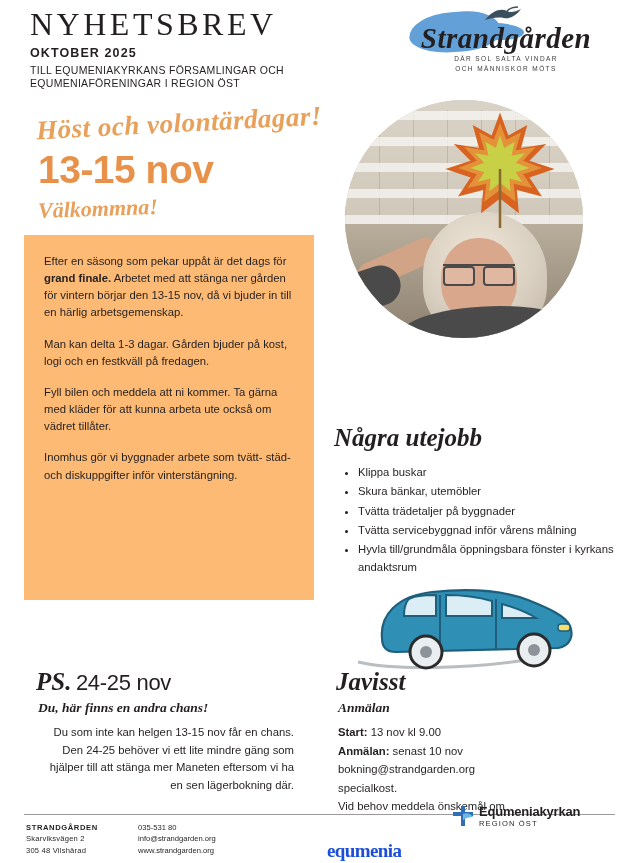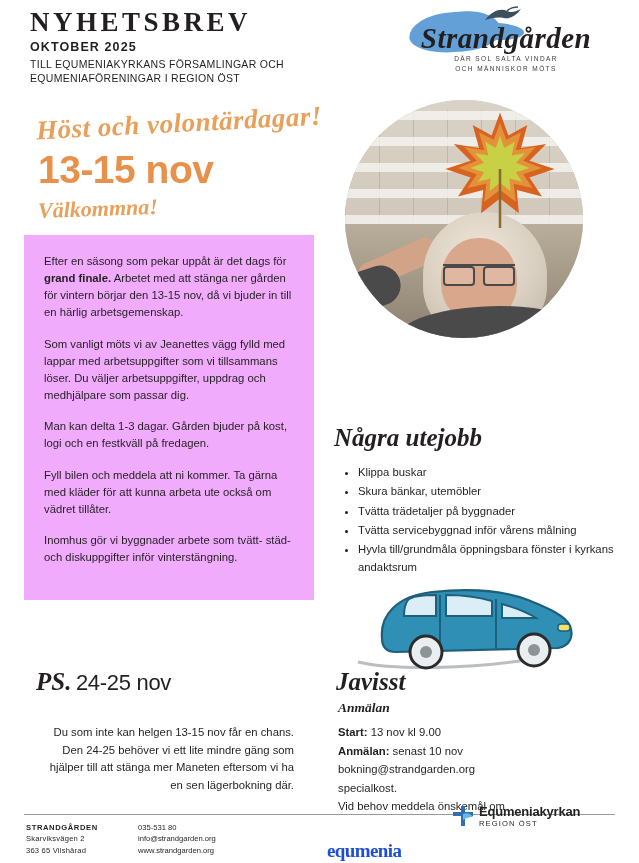"NYHETSBREV" .nyhetsbrev { font-size: 27px -> 32px; font-weight: 700 -> 400 }
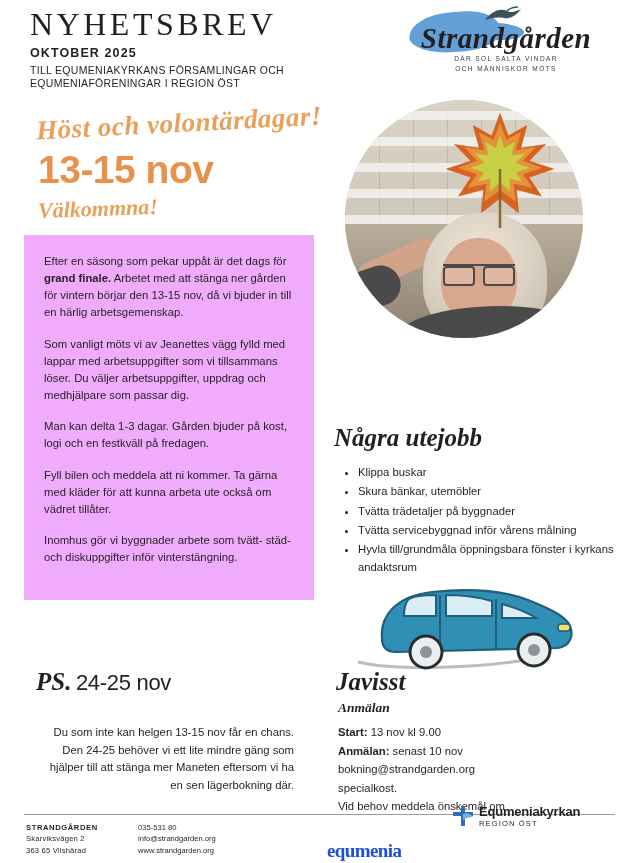"Efter en säsong som pekar" .bluebox { background: #f0abfc -> #fdba74 }
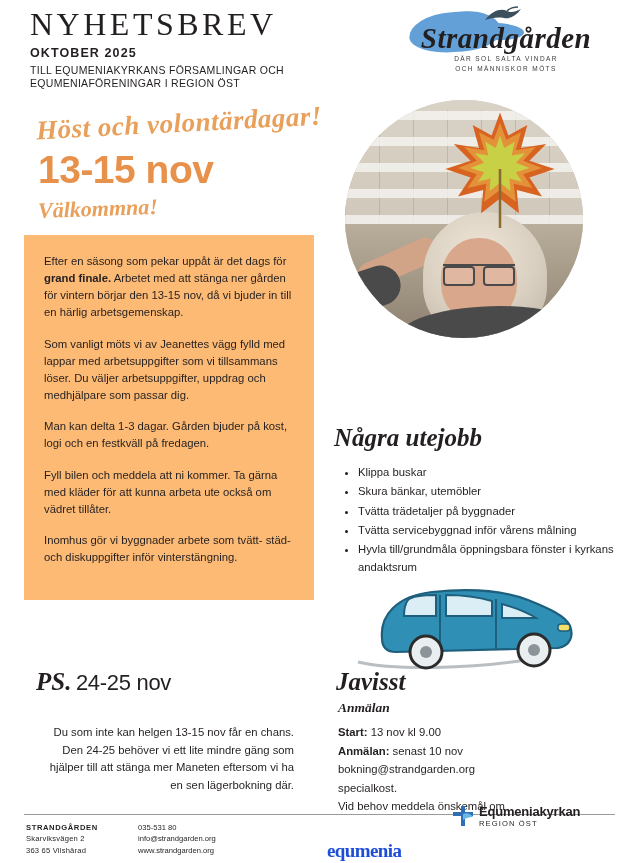"Som vanligt möts vi av" p { html: <p>Som vanligt möts vi av Jeanettes vägg fylld med lappar med arbetsuppgifter som vi tillsammans löser. Du väljer arbetsuppgifter, uppdrag och medhjälpare som passar dig.</p> -> none }
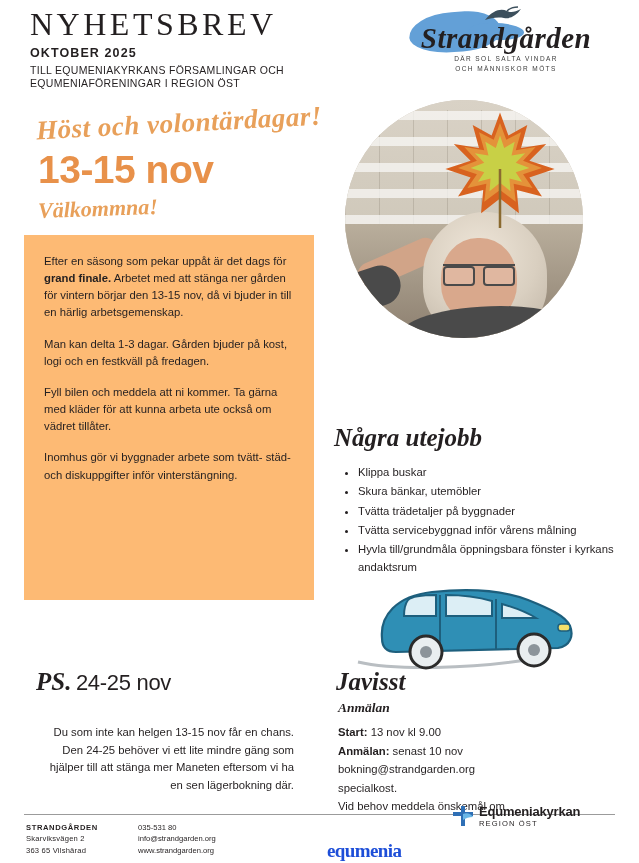"Du, här finns en andra" div.ps-sub { html: none -> <div>Du, här finns en andra chans!</div> }
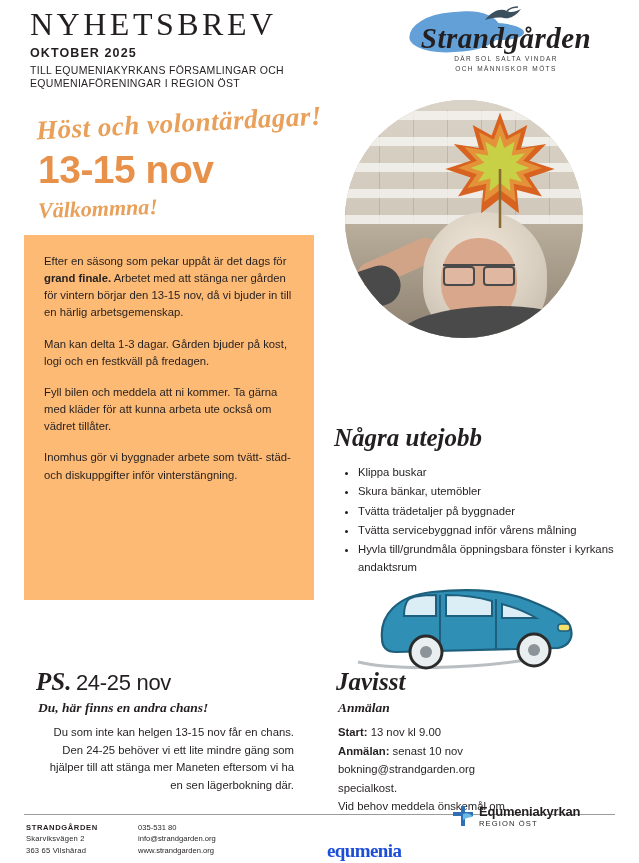"363 65 Vilshärad" div { text: 363 65 -> 305 48 }
